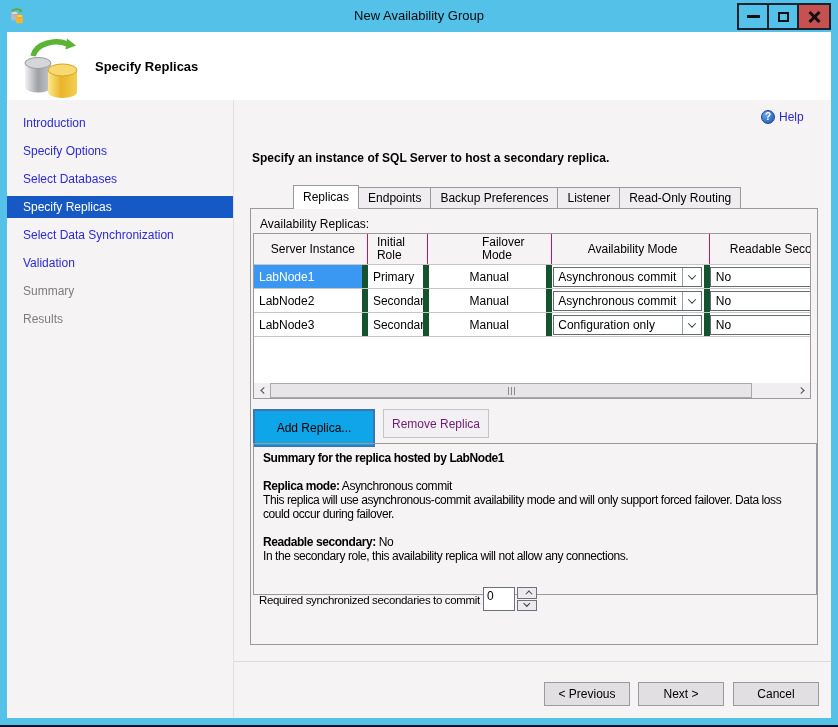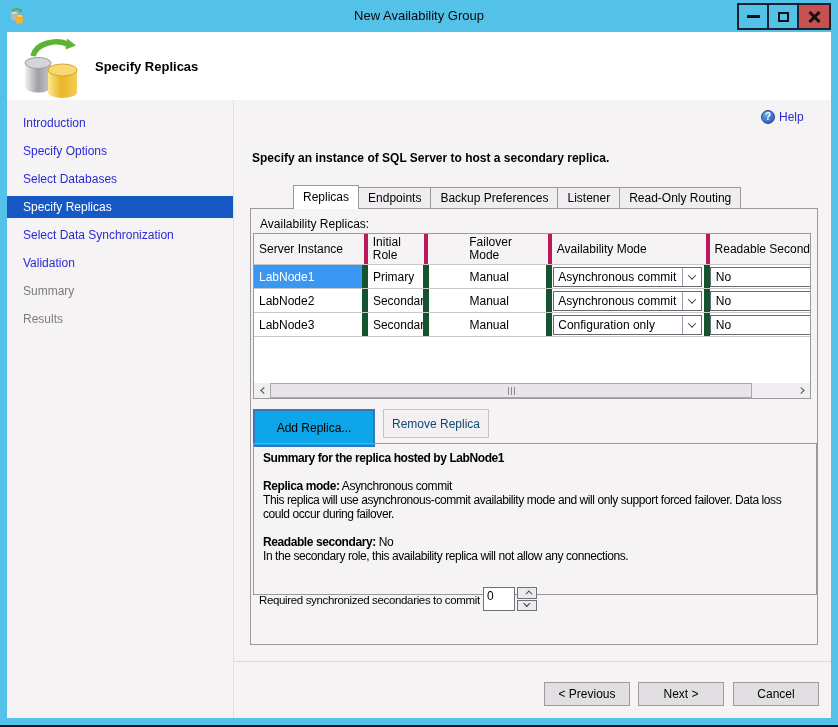"Server Instance" .gh-cell { border-right: 4px solid #be185d -> 1px solid #be185d; justify-content: none -> center }
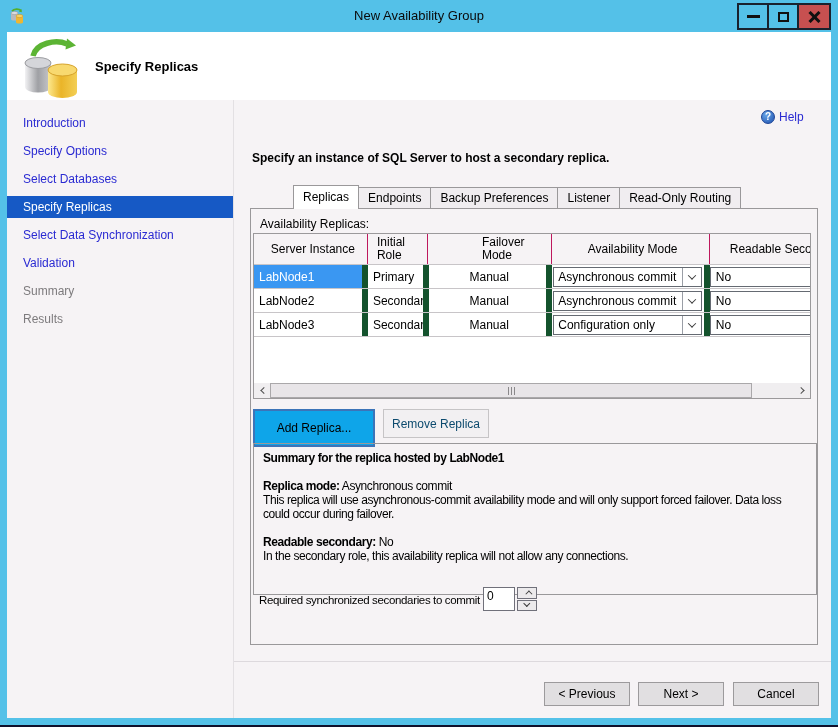"Remove Replica" .btn-remove { color: #0c4a6e -> #701a75 }
